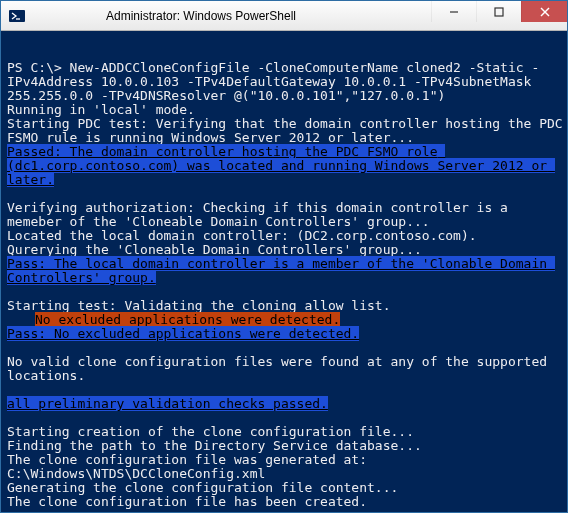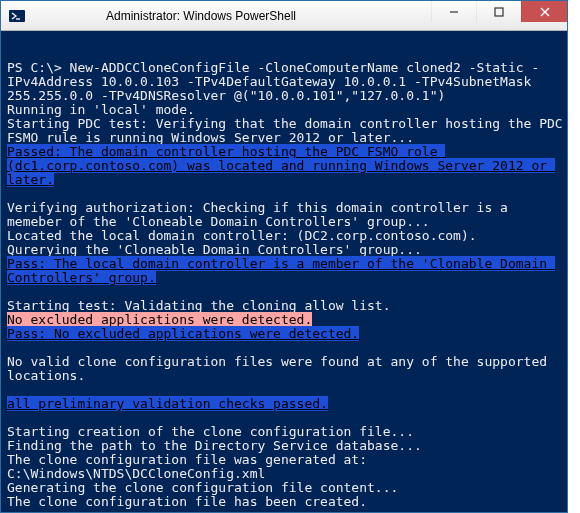"No excluded applications were detected." .hl-yellow { background: #fca5a5 -> #c2410c; margin-left: none -> 28px }
